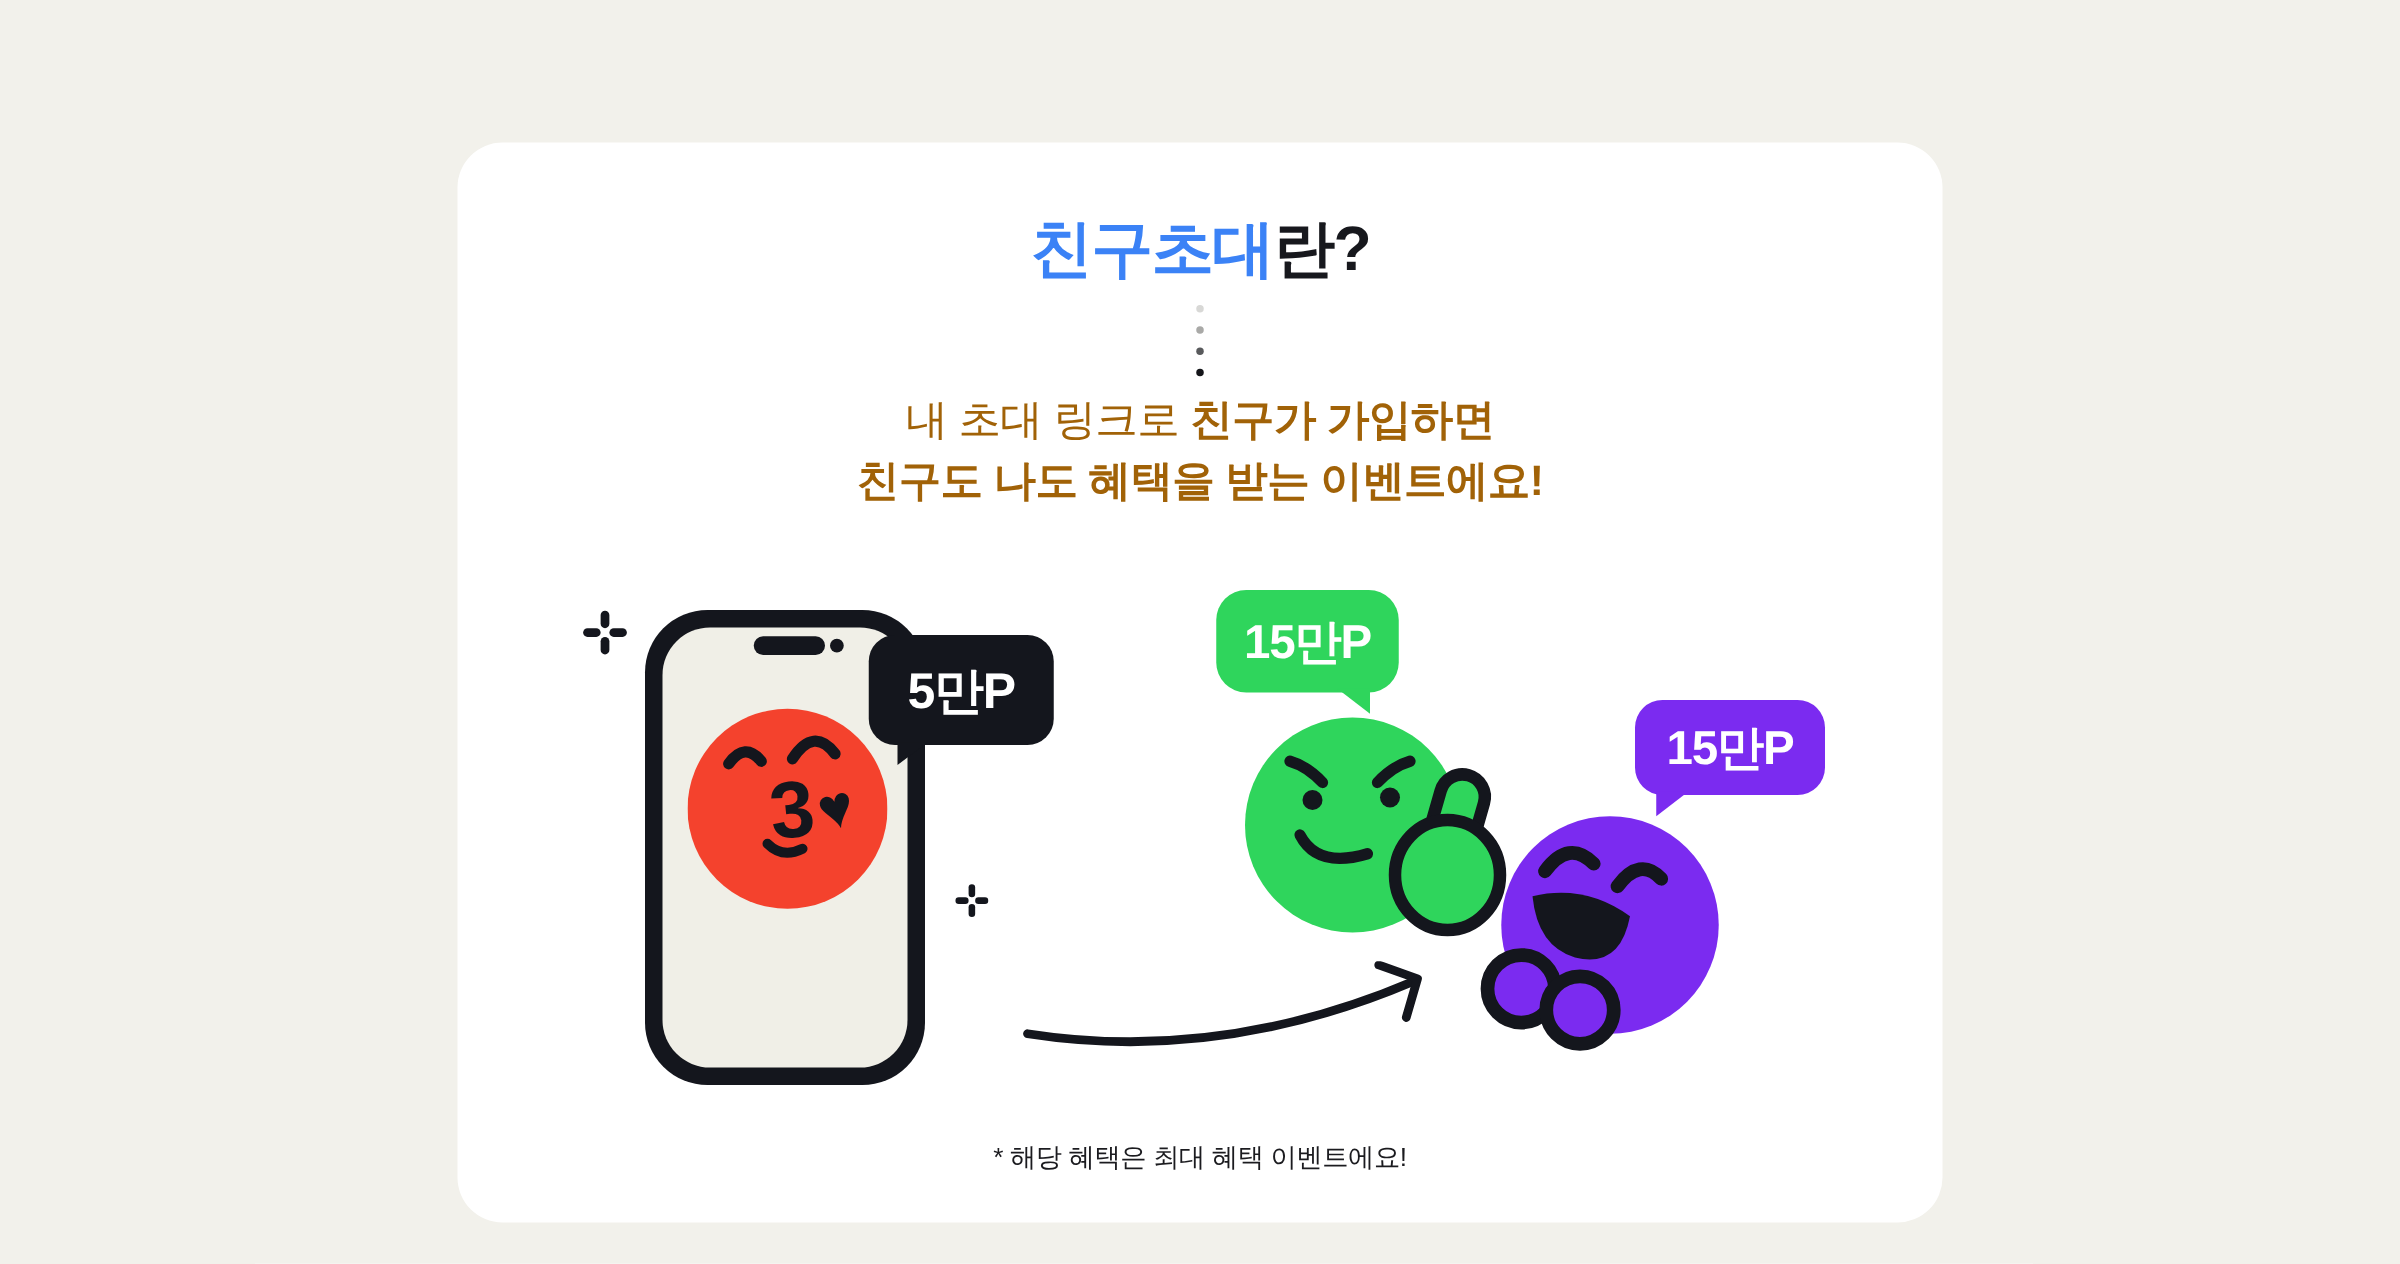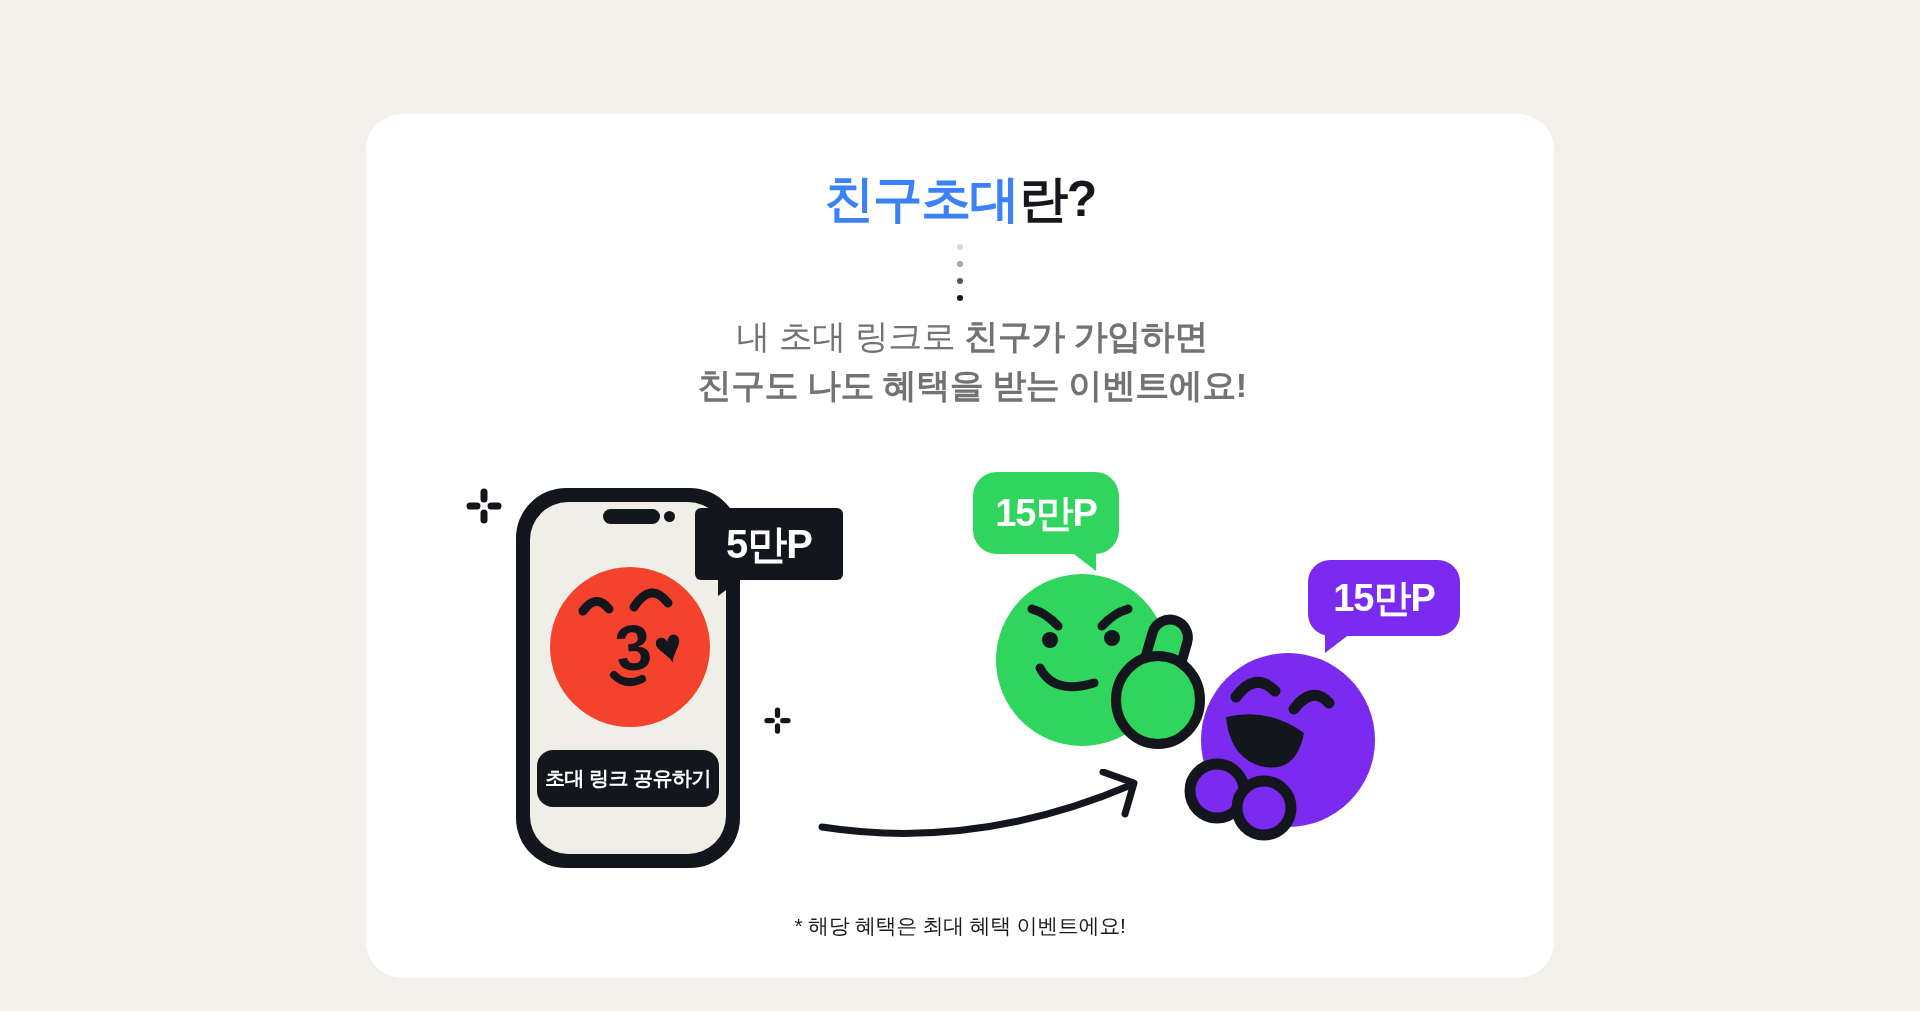"내 초대 링크로 친구가 가입하면" .intro { color: #737373 -> #a16207; left: 12px -> 0 }
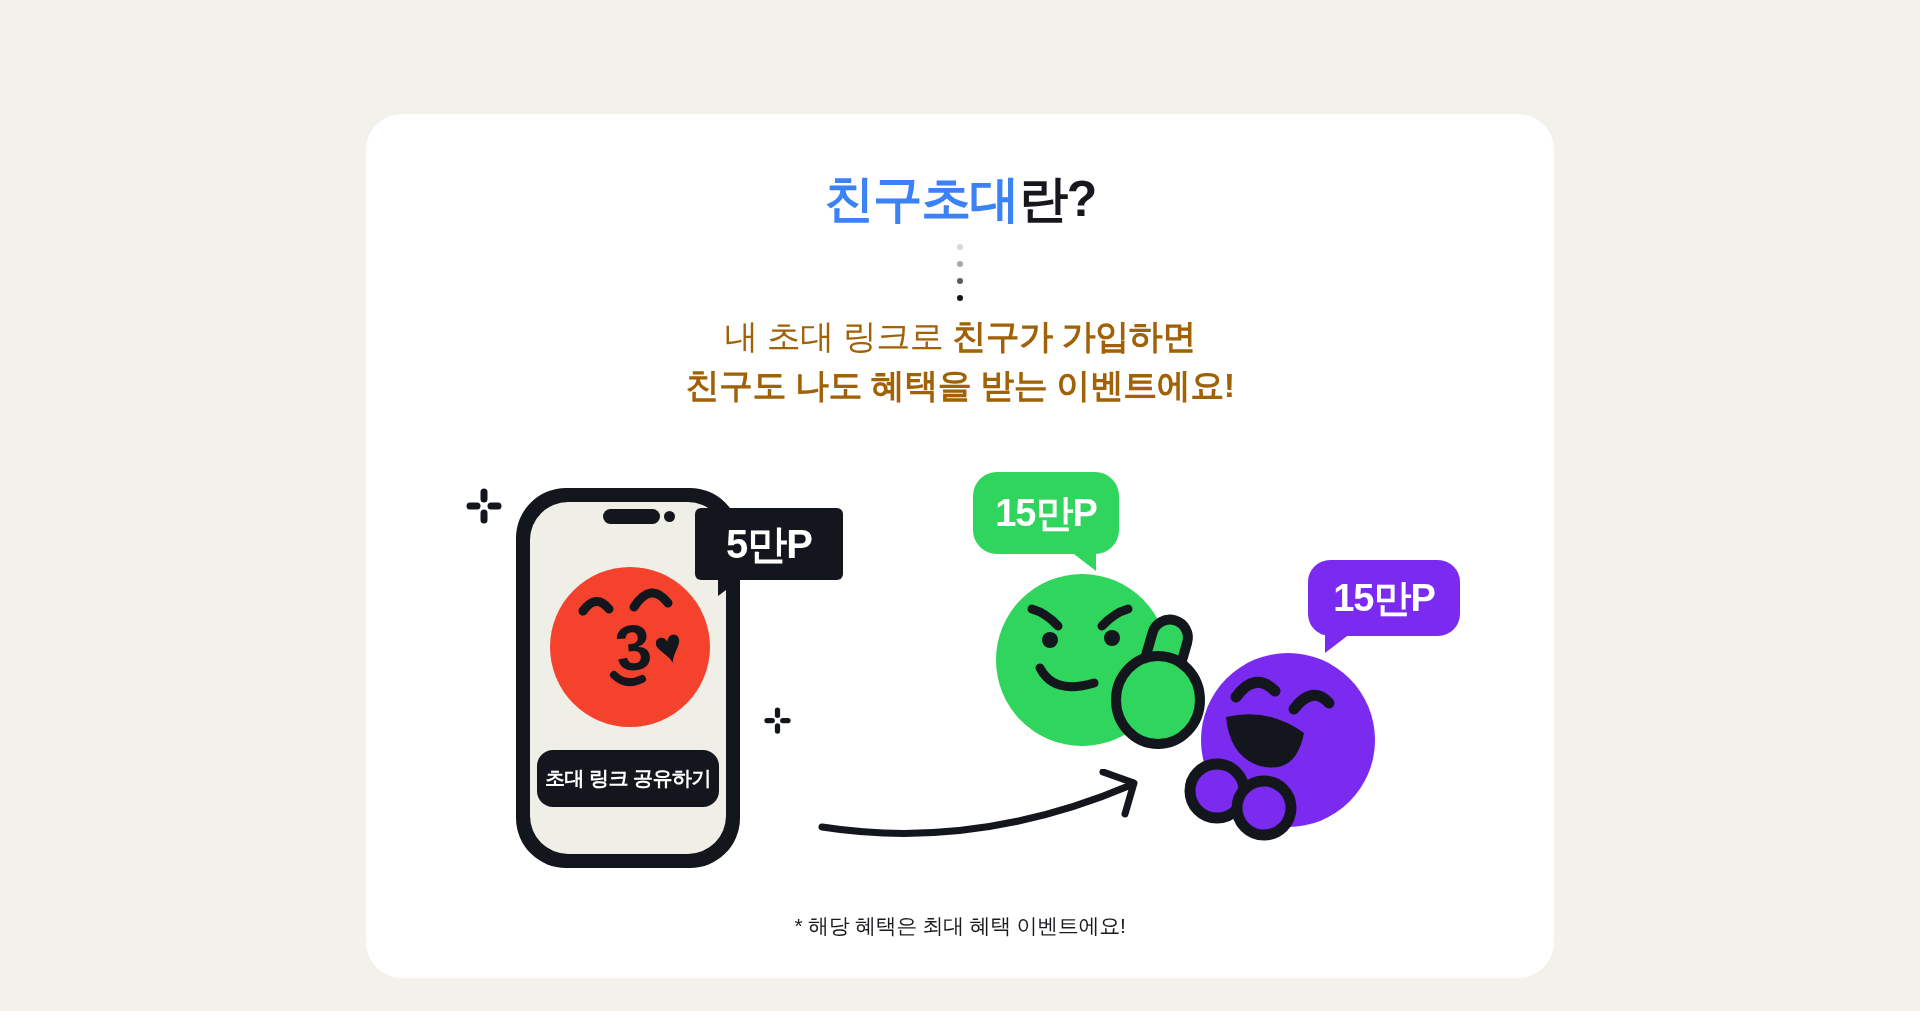"5만P" .bubble-dark { border-radius: 6px -> 21px; height: 72px -> 88px }
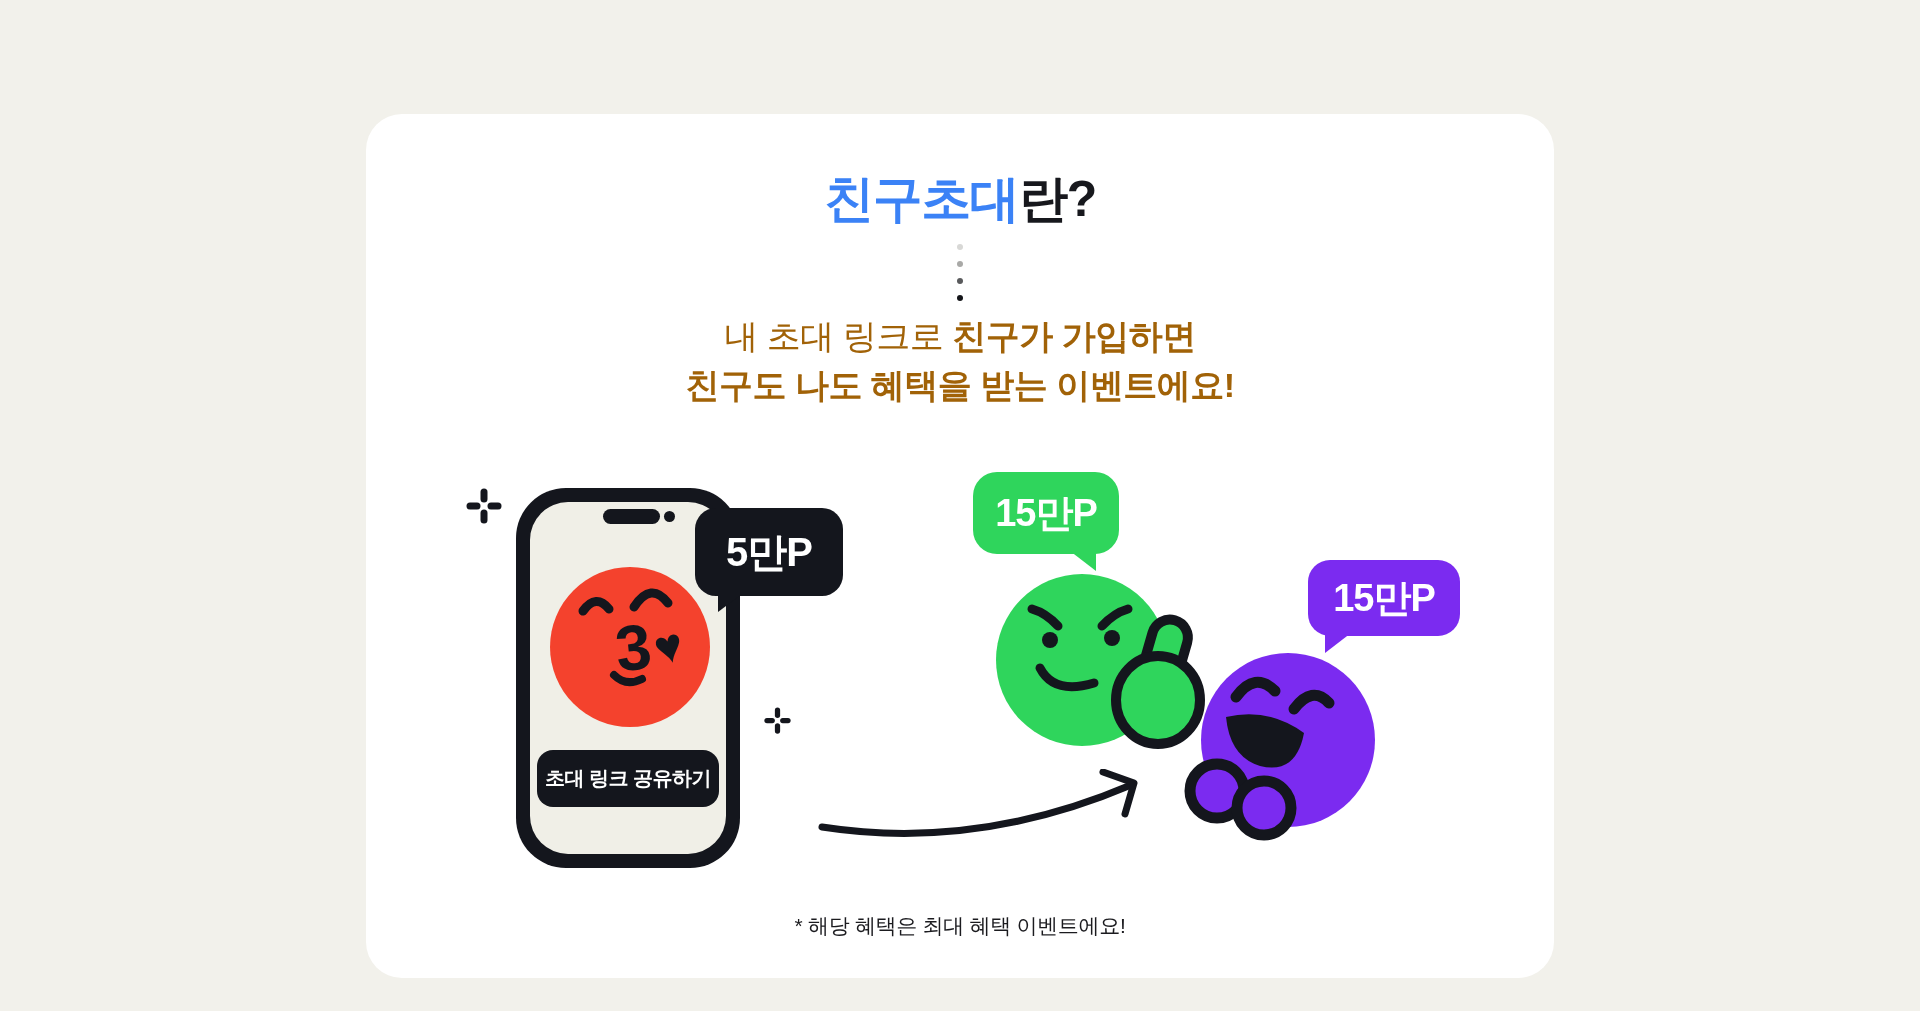"초대 링크 공유하기" button.share-btn { html: <button>초대 링크 공유하기</button> -> none }
